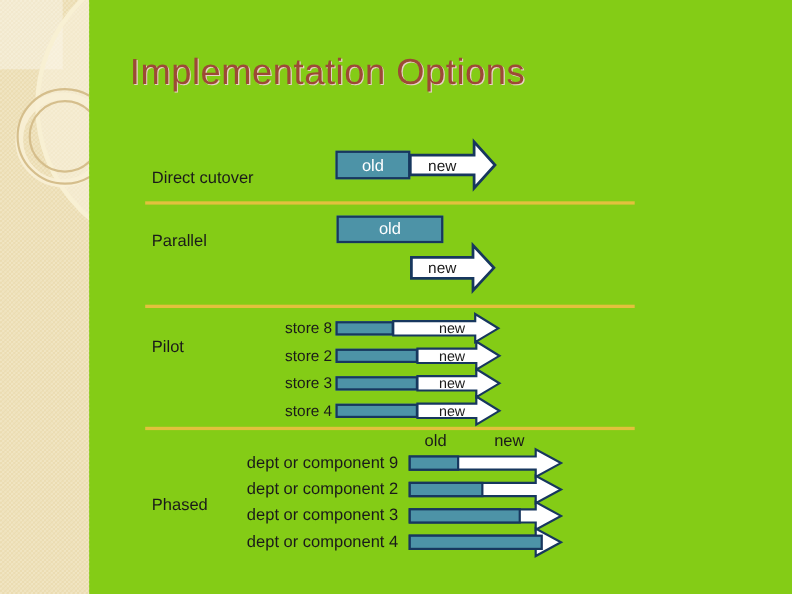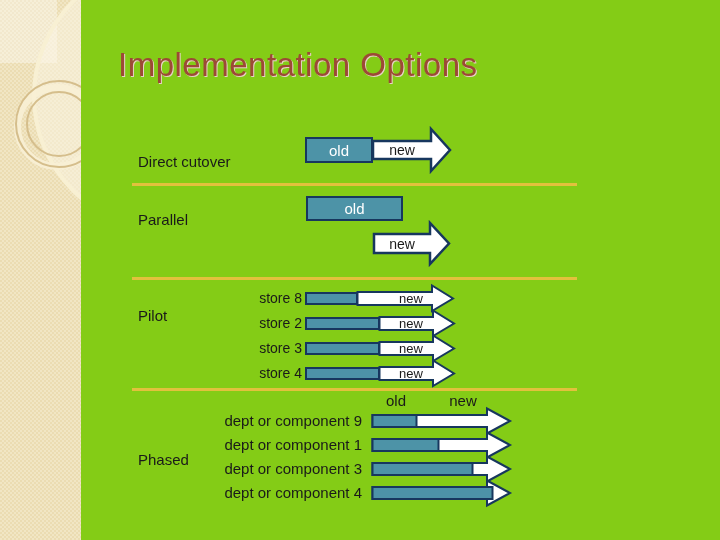"dept or component 1" div.row-label { text: 1 -> 2 }
